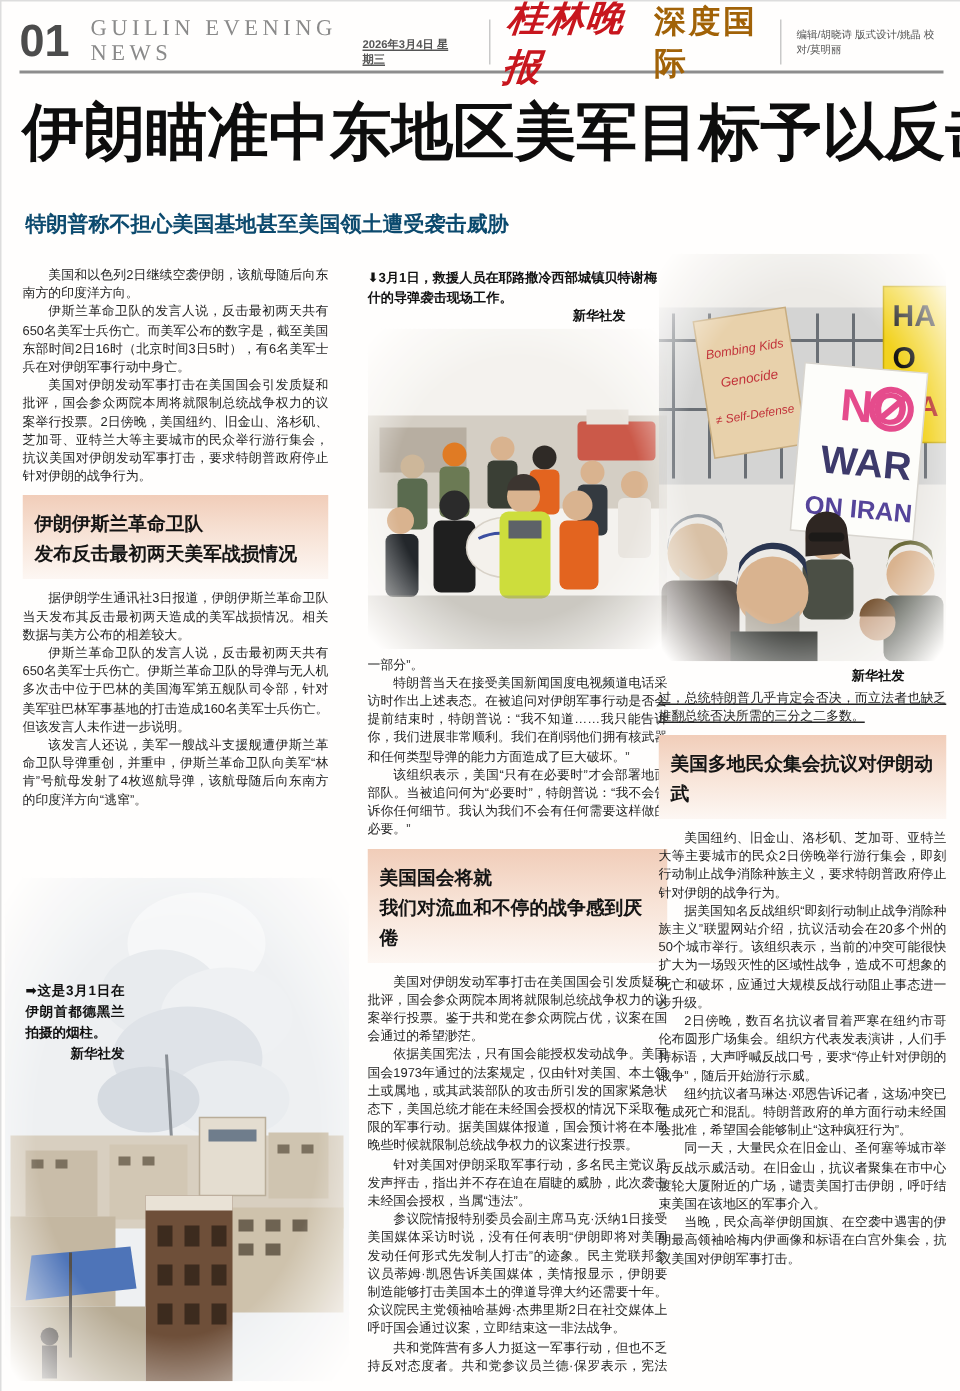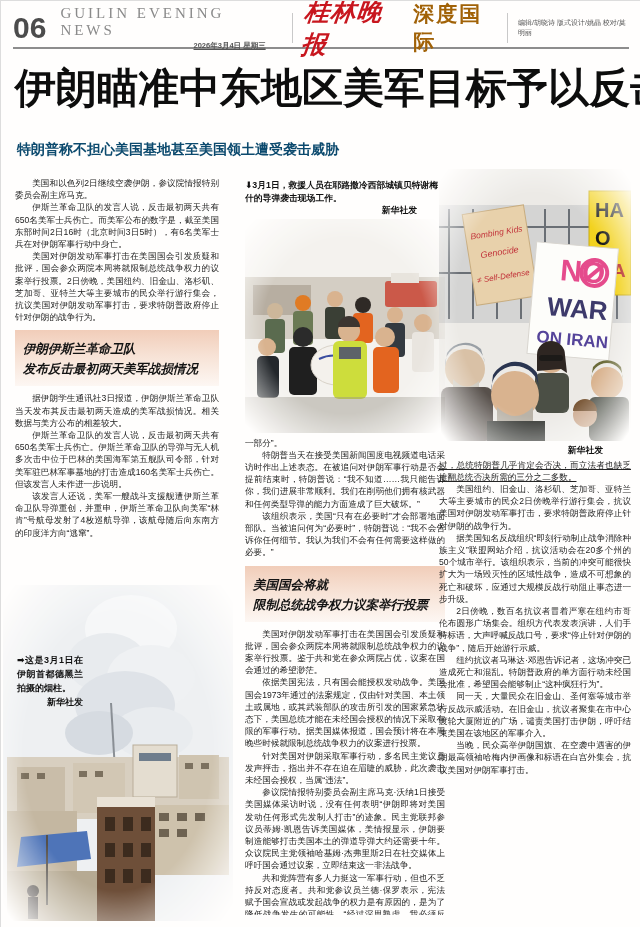"06" div.pageno { text: 06 -> 01 }
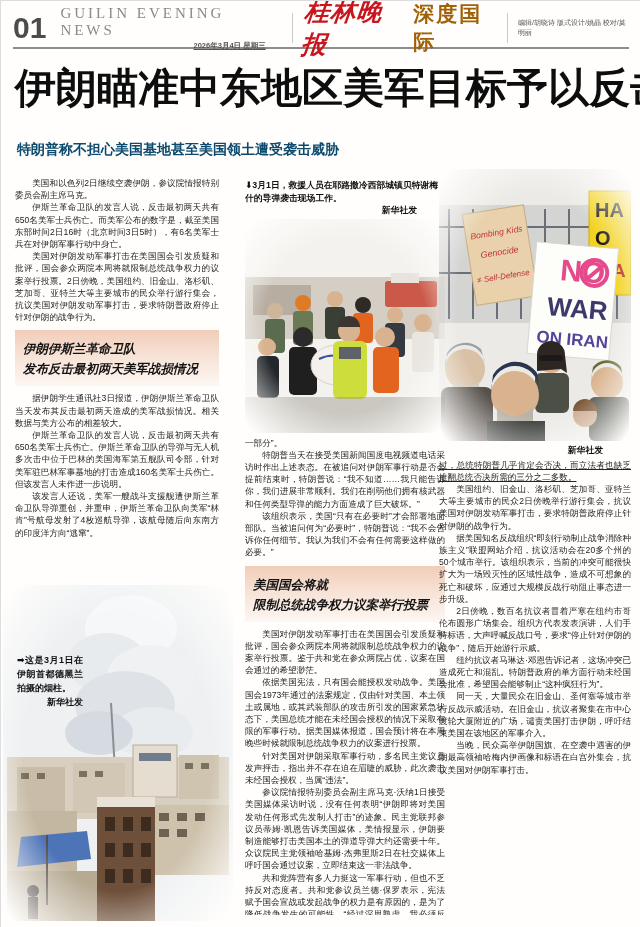"GUILIN EVENING NEWS" .paper-en { flex-direction: column -> row }
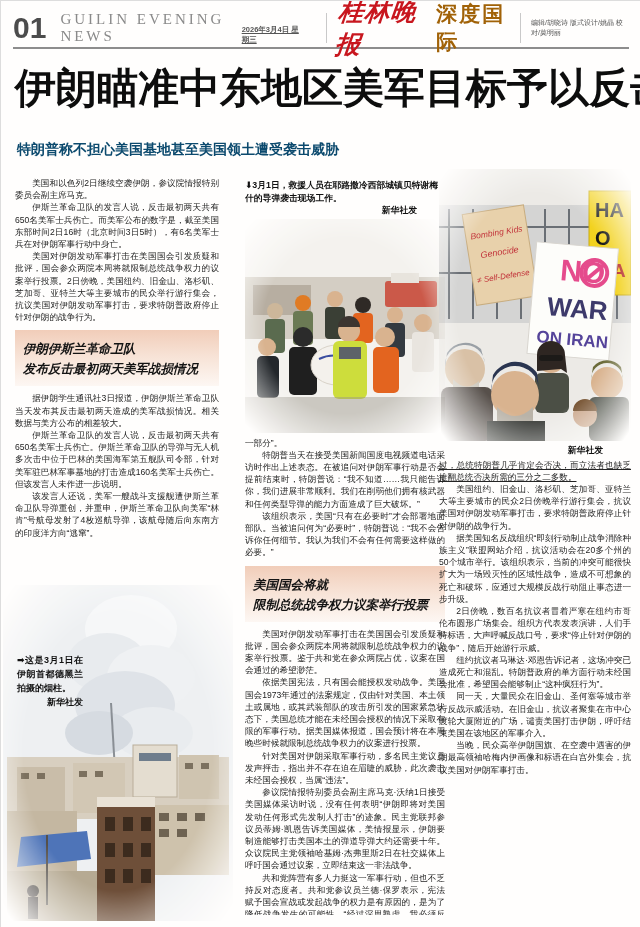"美国和以色列2日继续空袭伊朗，参议院情报特别委员会副主席马克。" p.para { text: 参议院情报特别委员会副主席马克 -> 该航母随后向东南方的印度洋方向 }
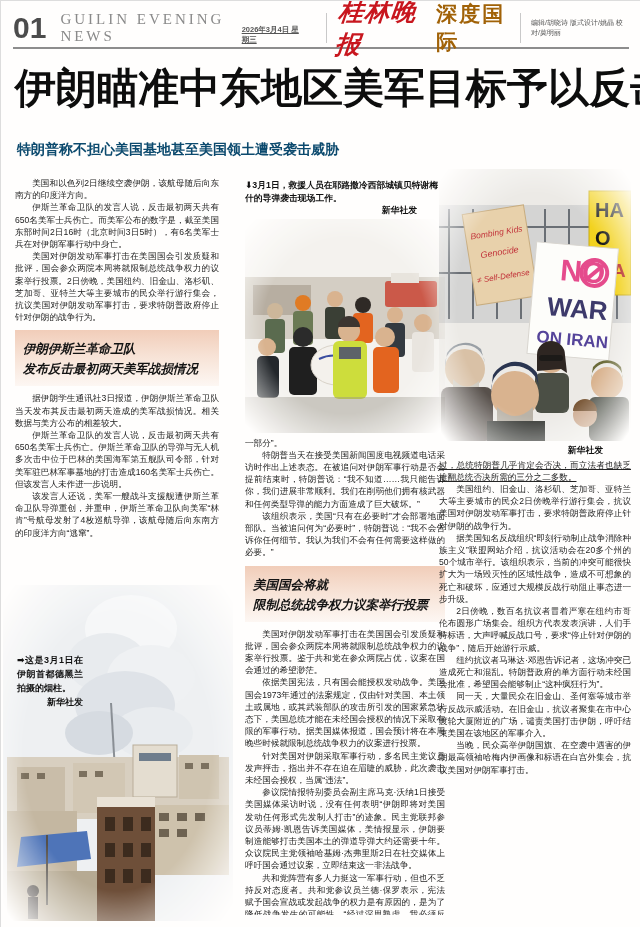"伊朗伊斯兰革命卫队" .secbox { font-style: italic -> none }
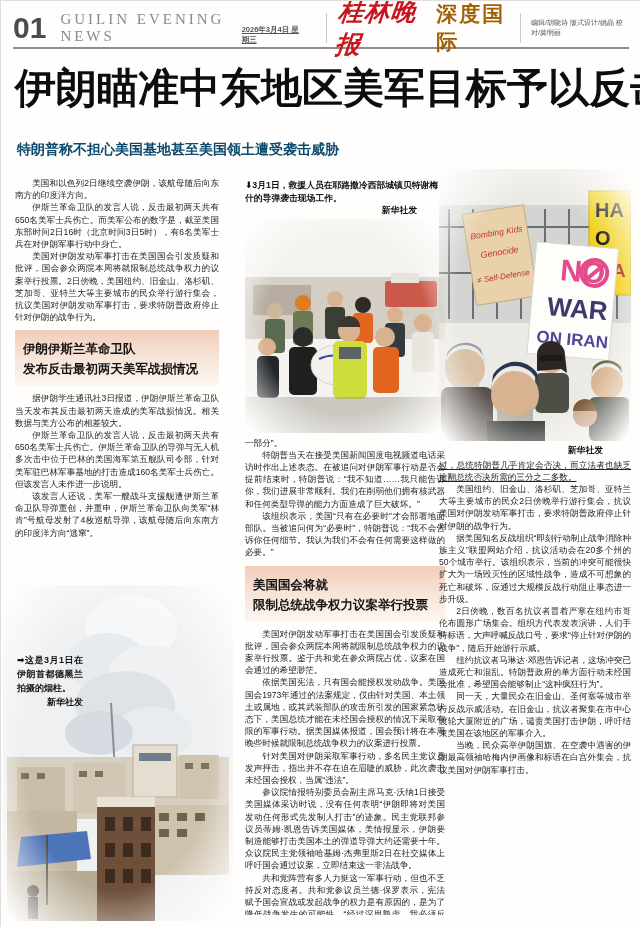"美国多地民众集会抗议对伊朗动武" div.secbox { html: none -> <div> <div>美国多地民众集会抗议对伊朗动武</div> </div> }
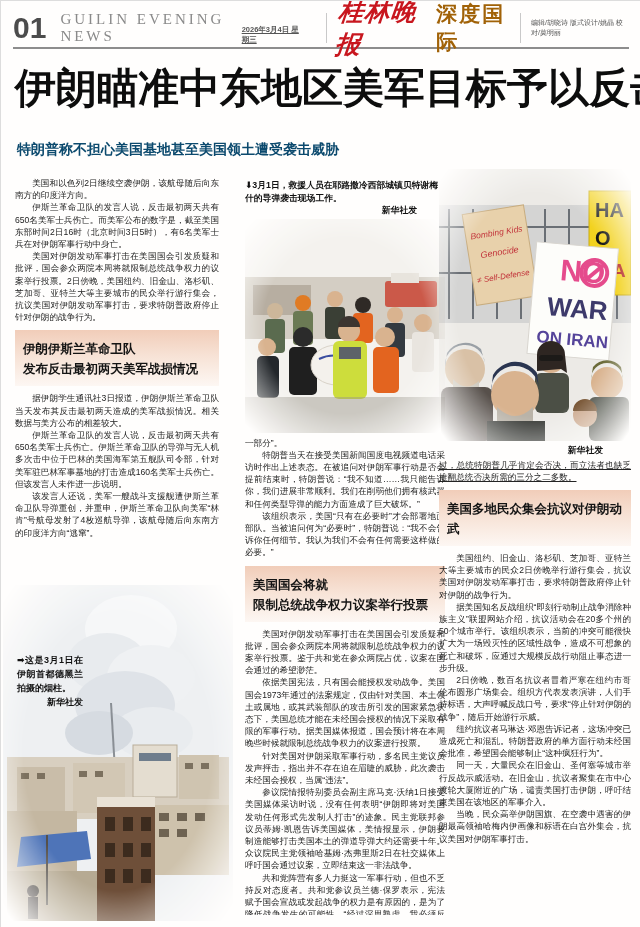"美国纽约、旧金山、洛杉矶、芝加哥、亚特兰大等主要城市的民众2日傍晚举行游行集会，" p.para { text: 抗议美国对伊朗发动军事打击 -> 即刻行动制止战争消除种族主义 }
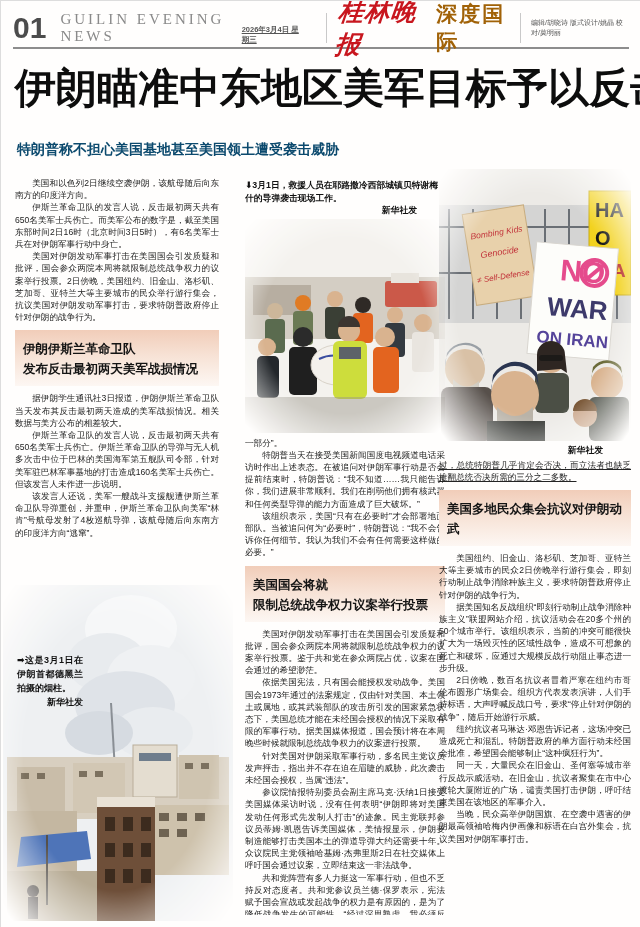"限制总统战争权力议案举行投票" div.sec-line { text: 限制总统战争权力议案举行投票 -> 我们对流血和不停的战争感到厌倦 }
